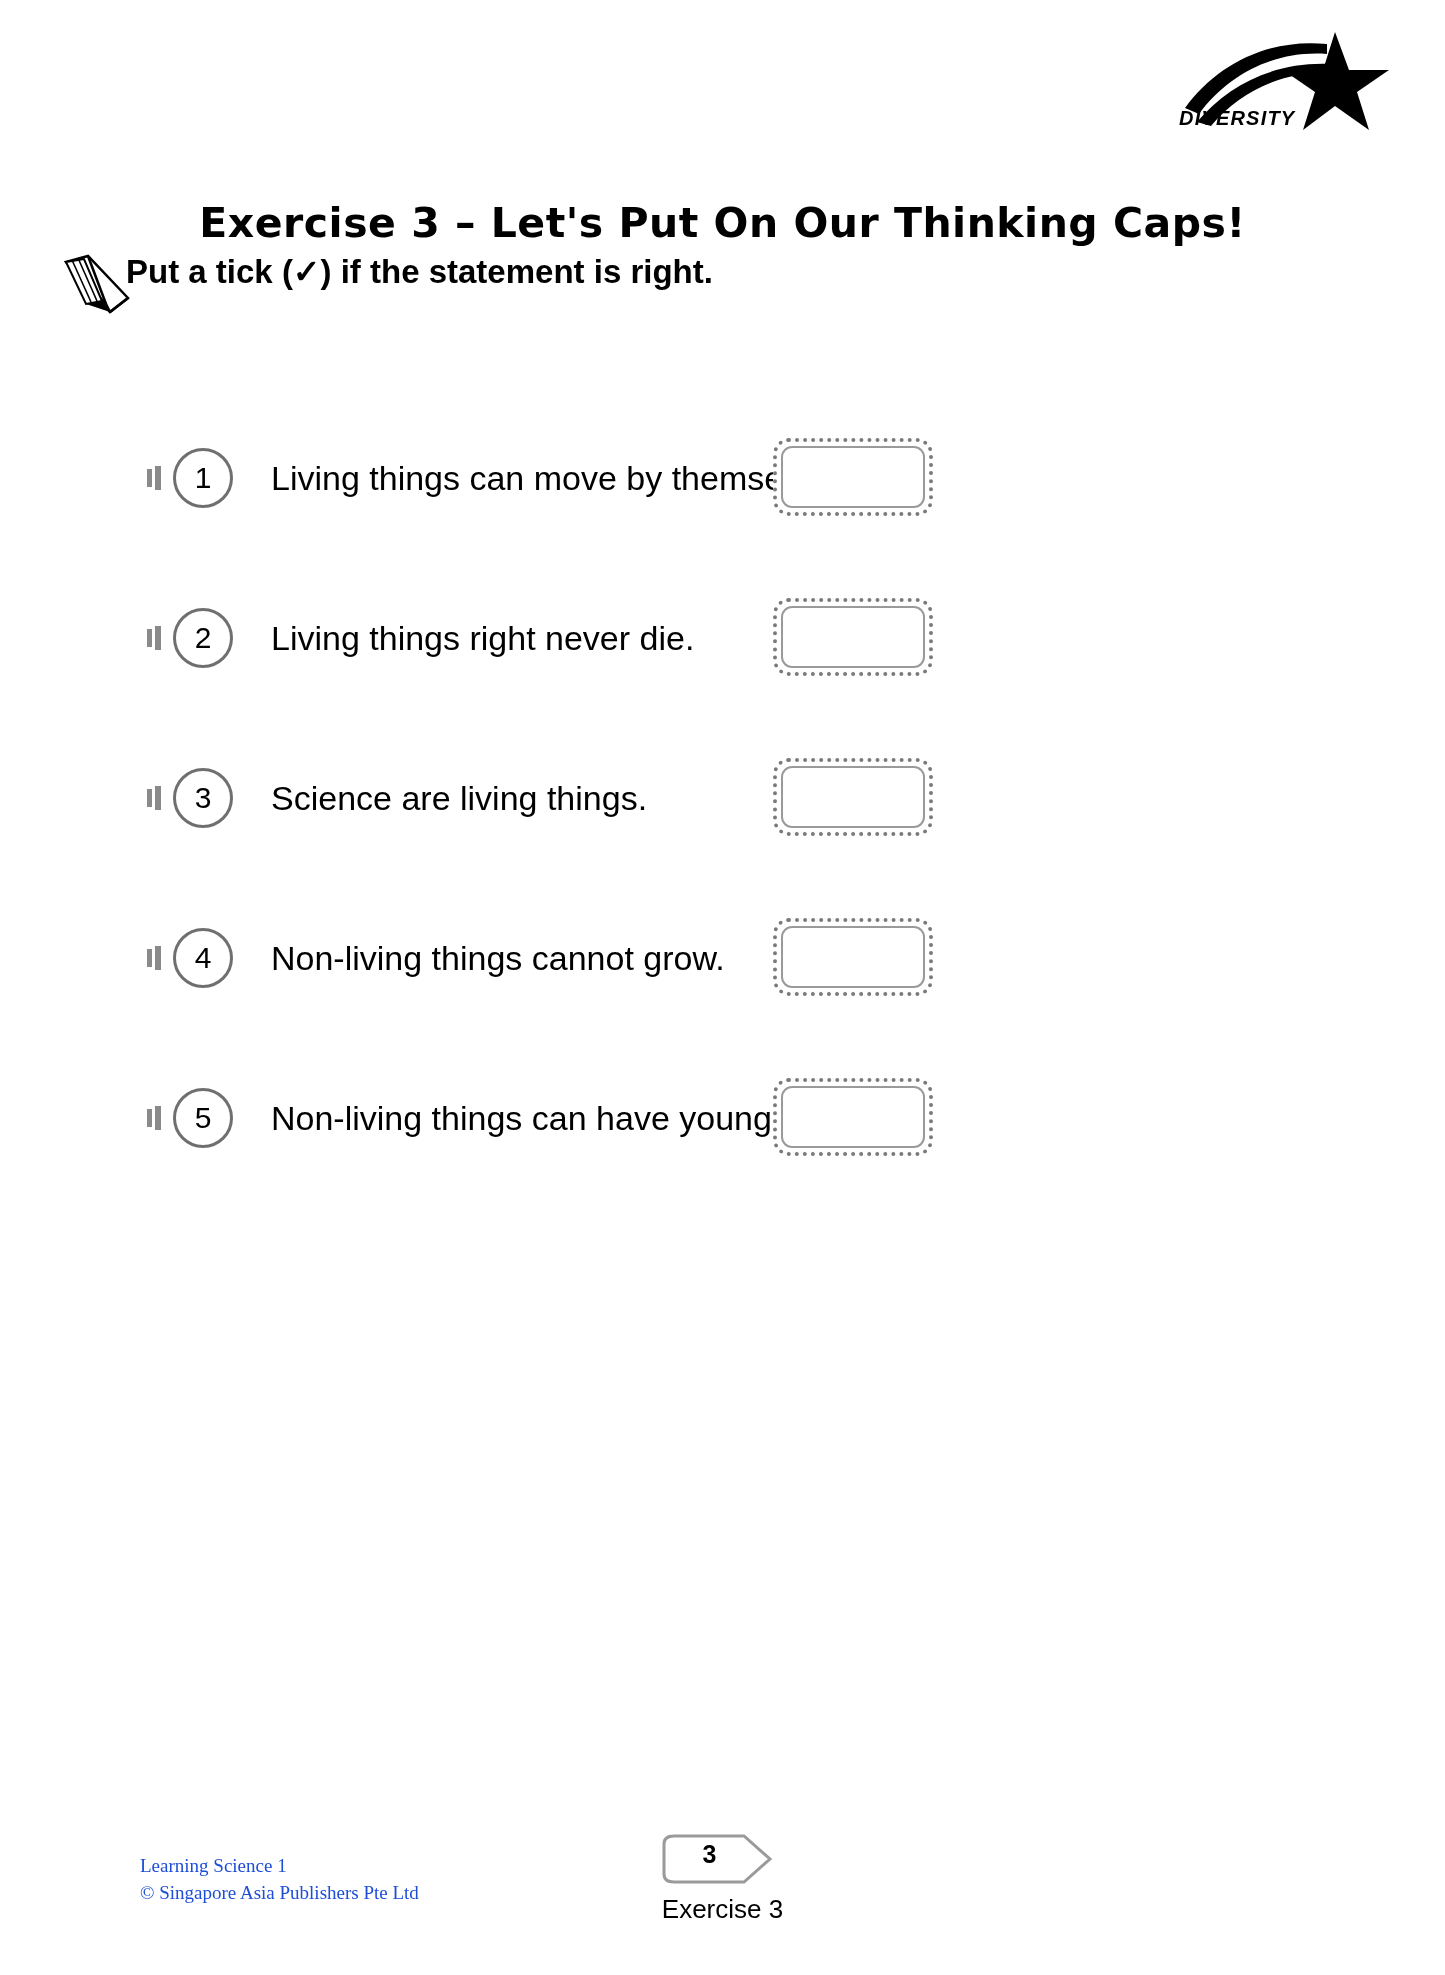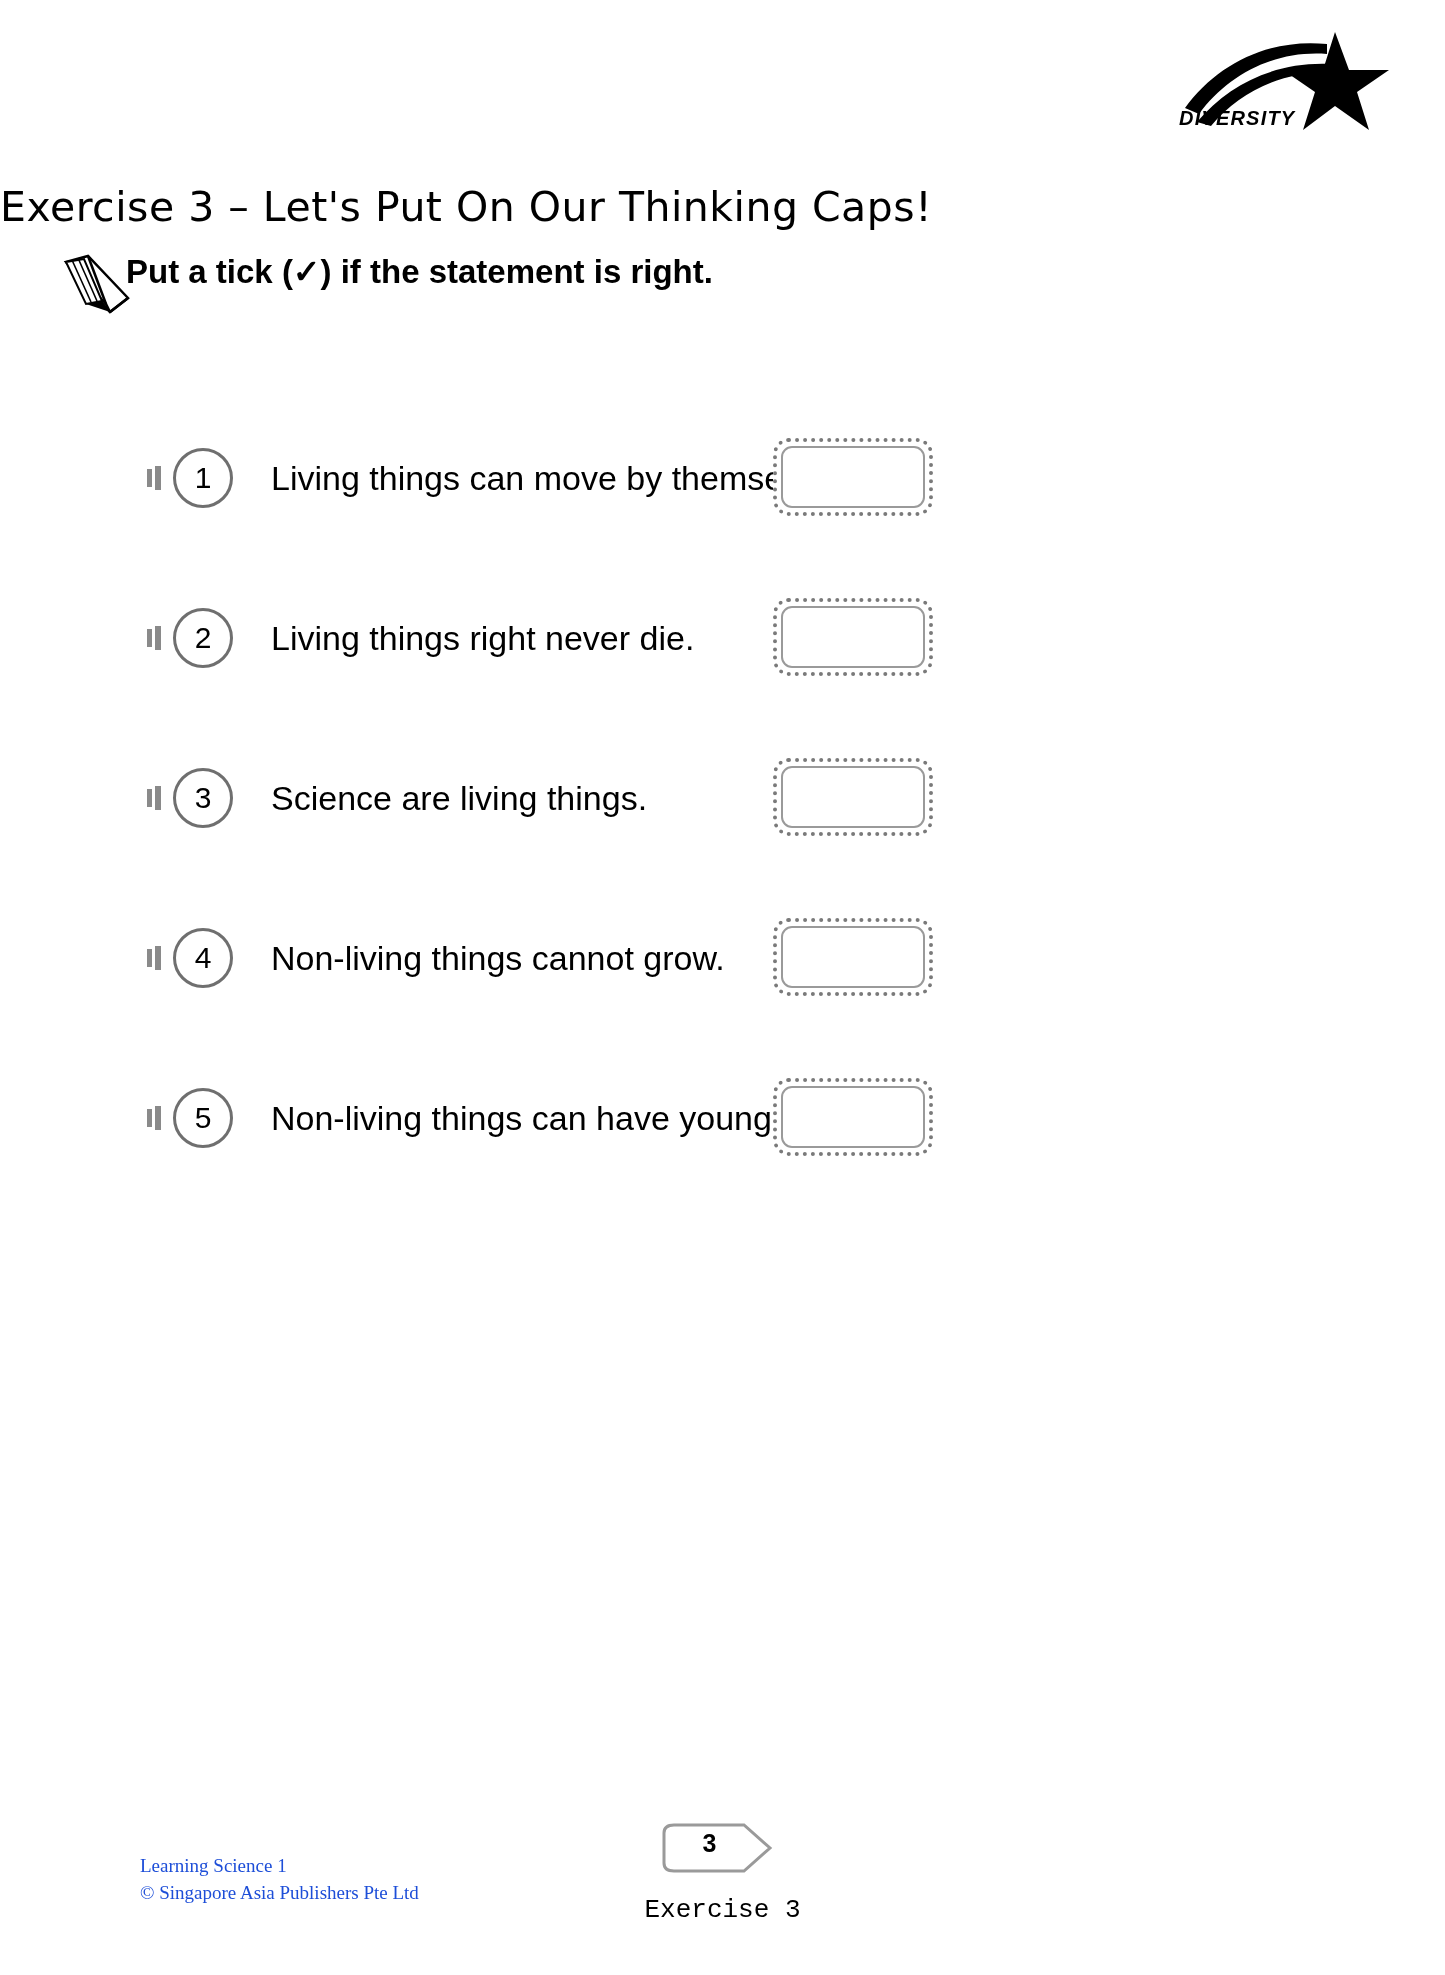"Exercise 3 – Let's Put" .title { font-weight: normal -> bold; text-align: none -> center; top: 183px -> 199px }
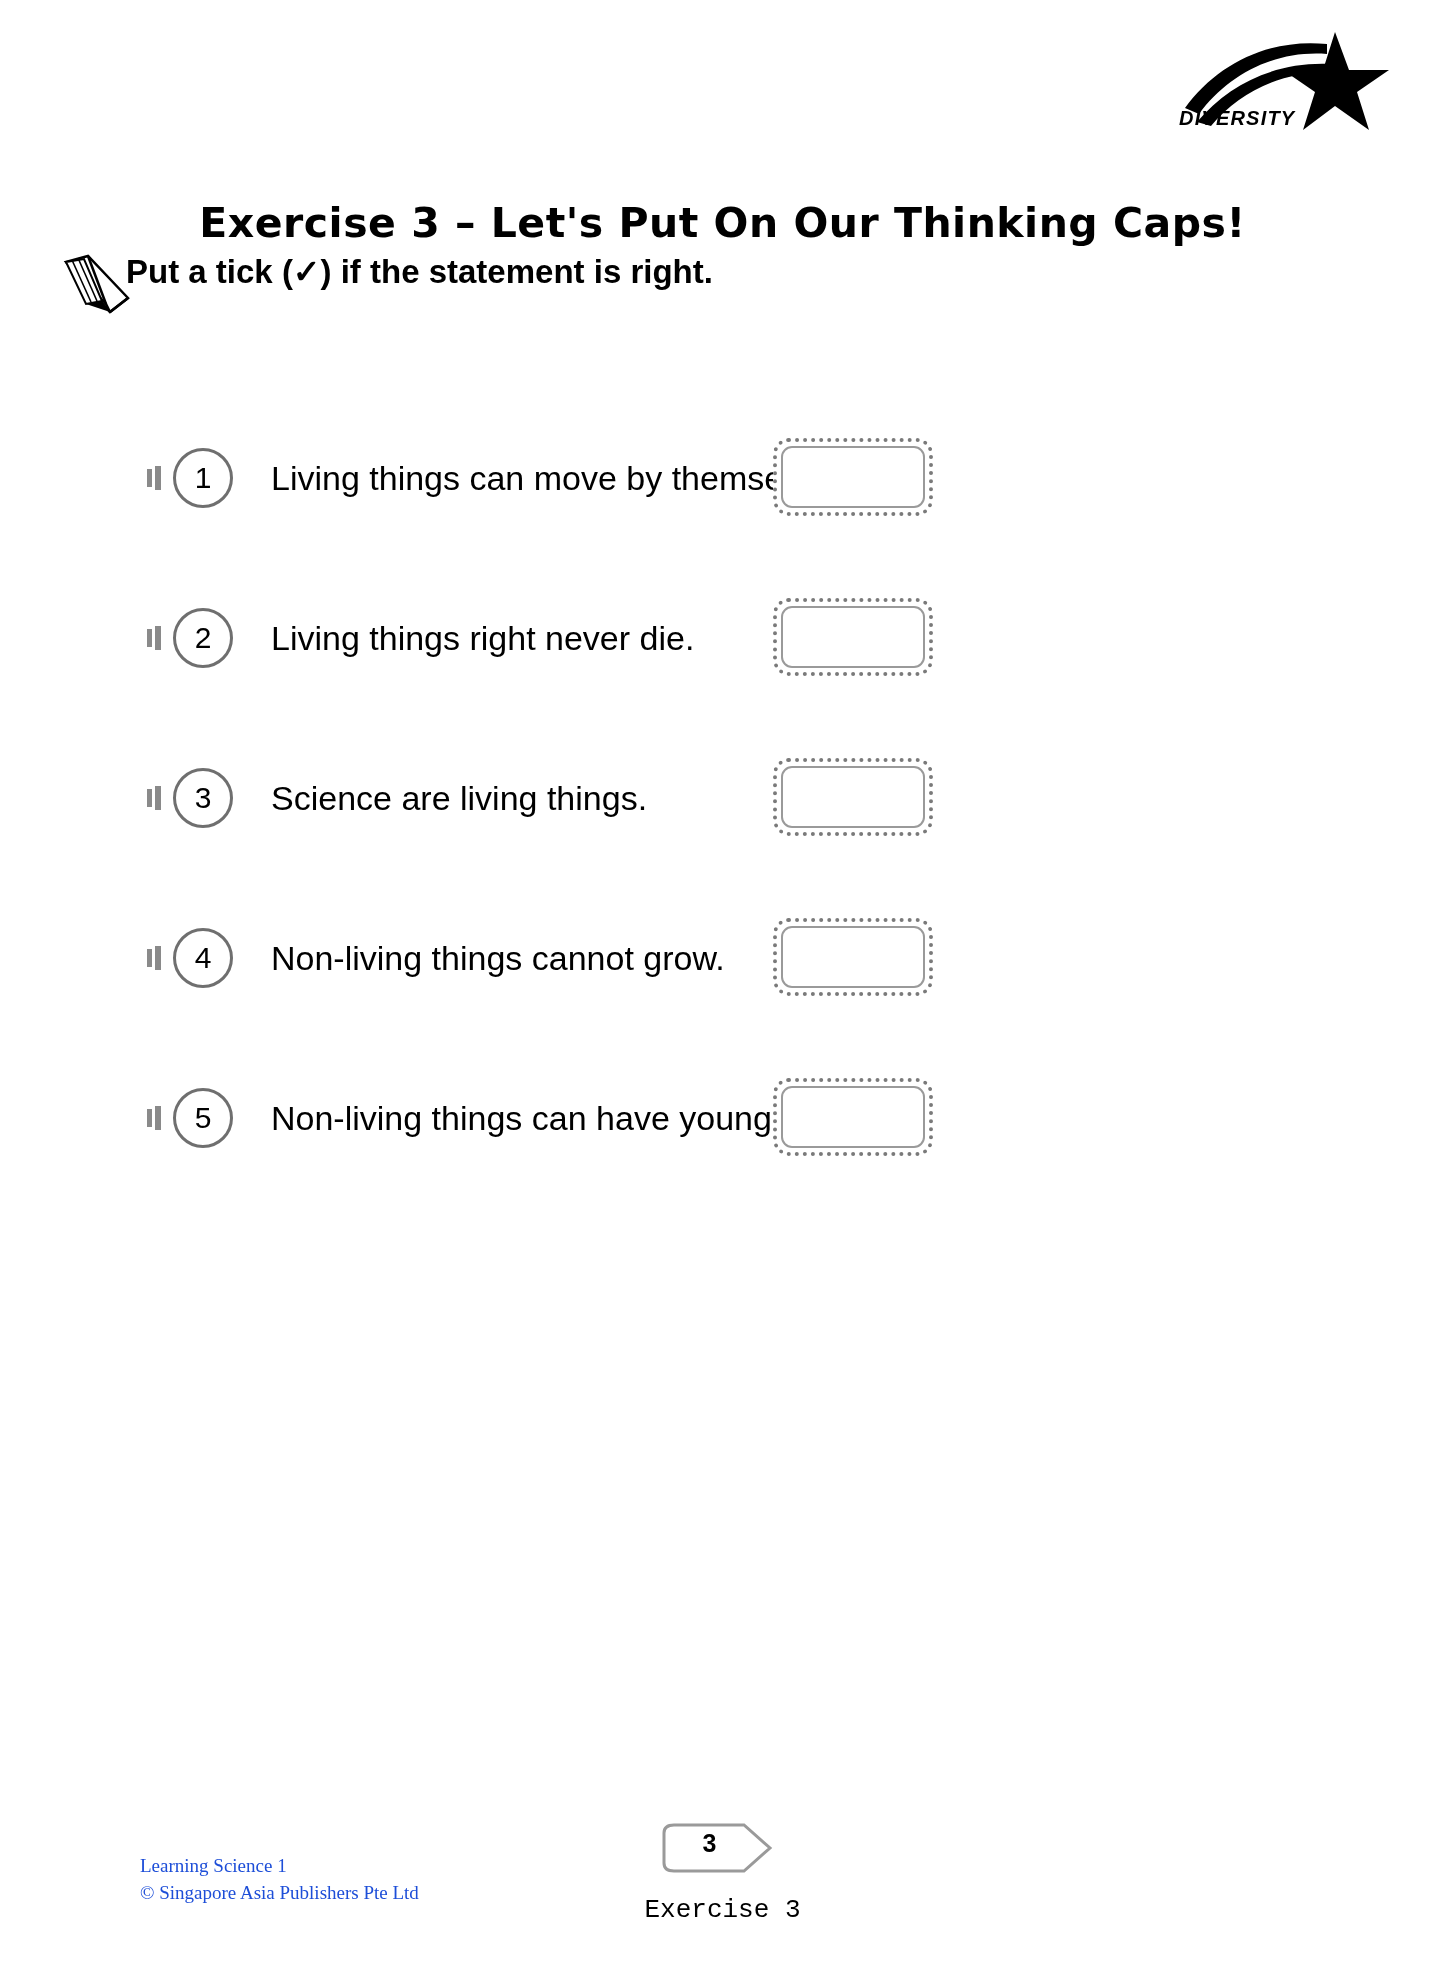"Exercise 3" .footer-label { font-family: Liberation Mono, monospace -> Liberation Sans, sans-serif; margin-top: 12px -> 0 }
